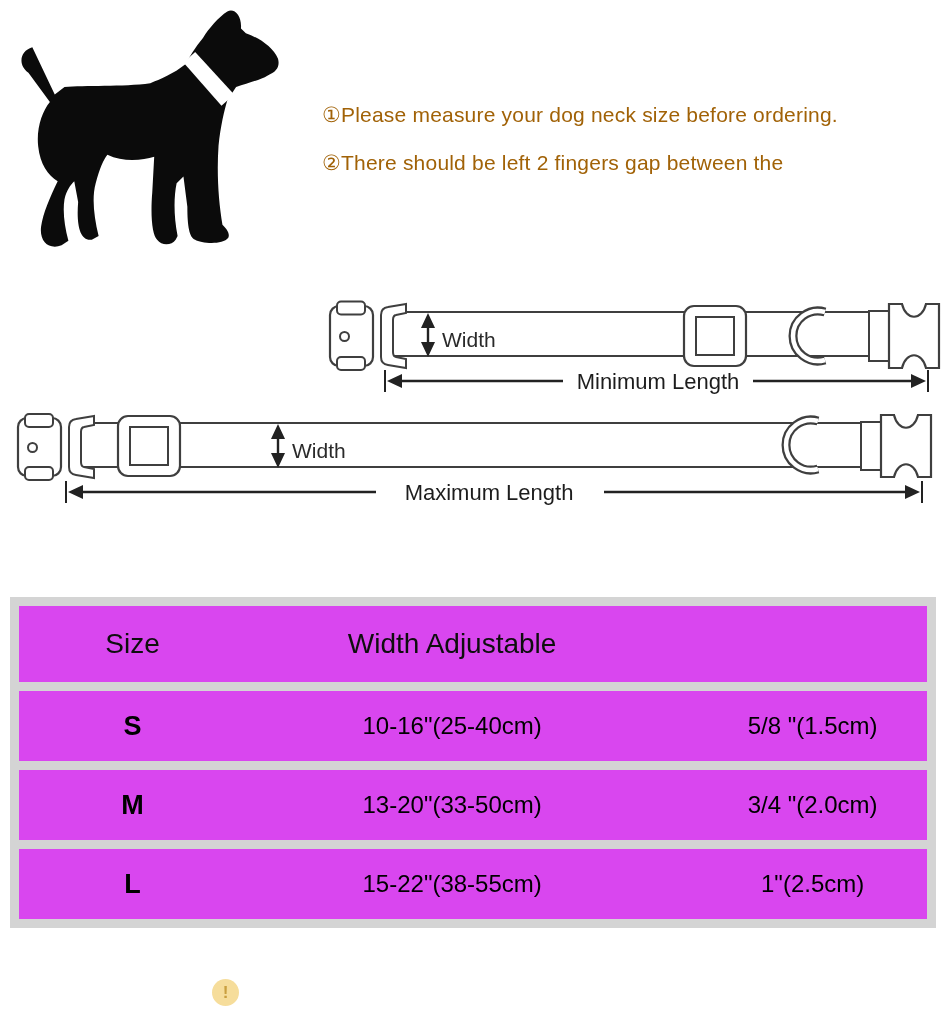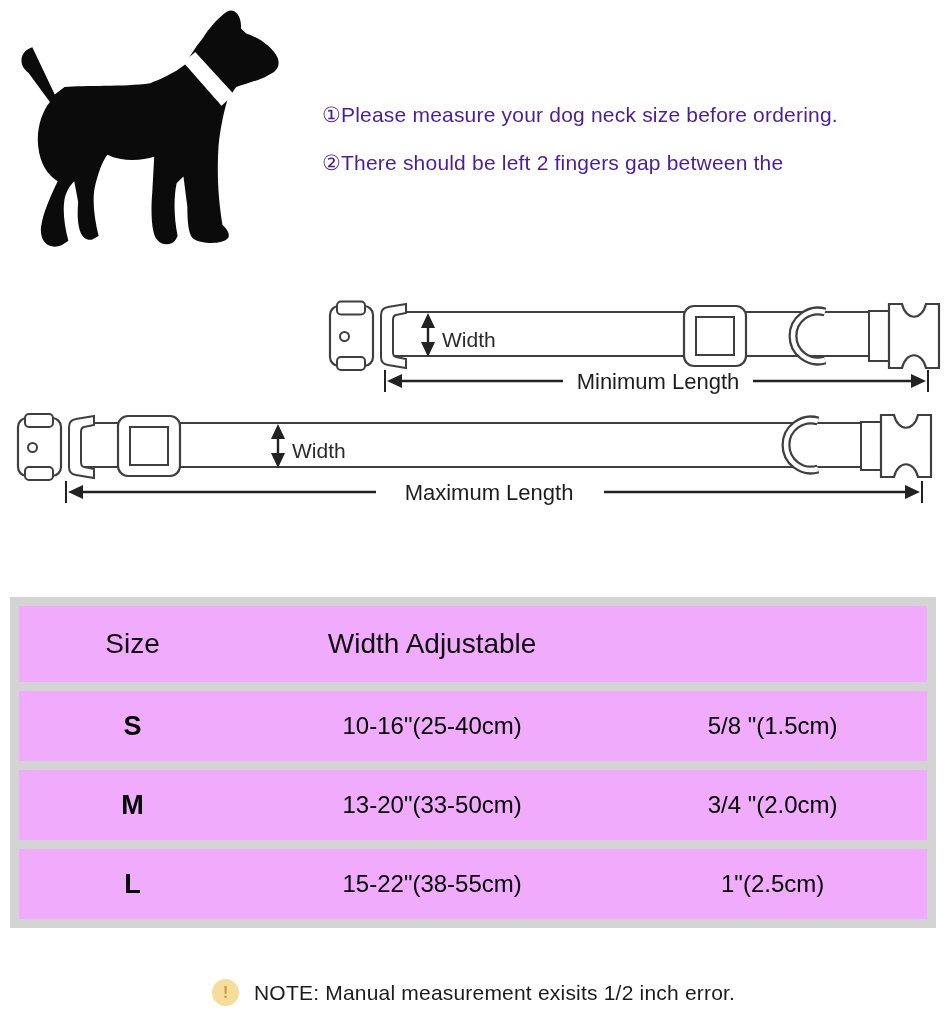"①Please measure your dog neck" .instructions { color: #4c1d95 -> #a16207 }
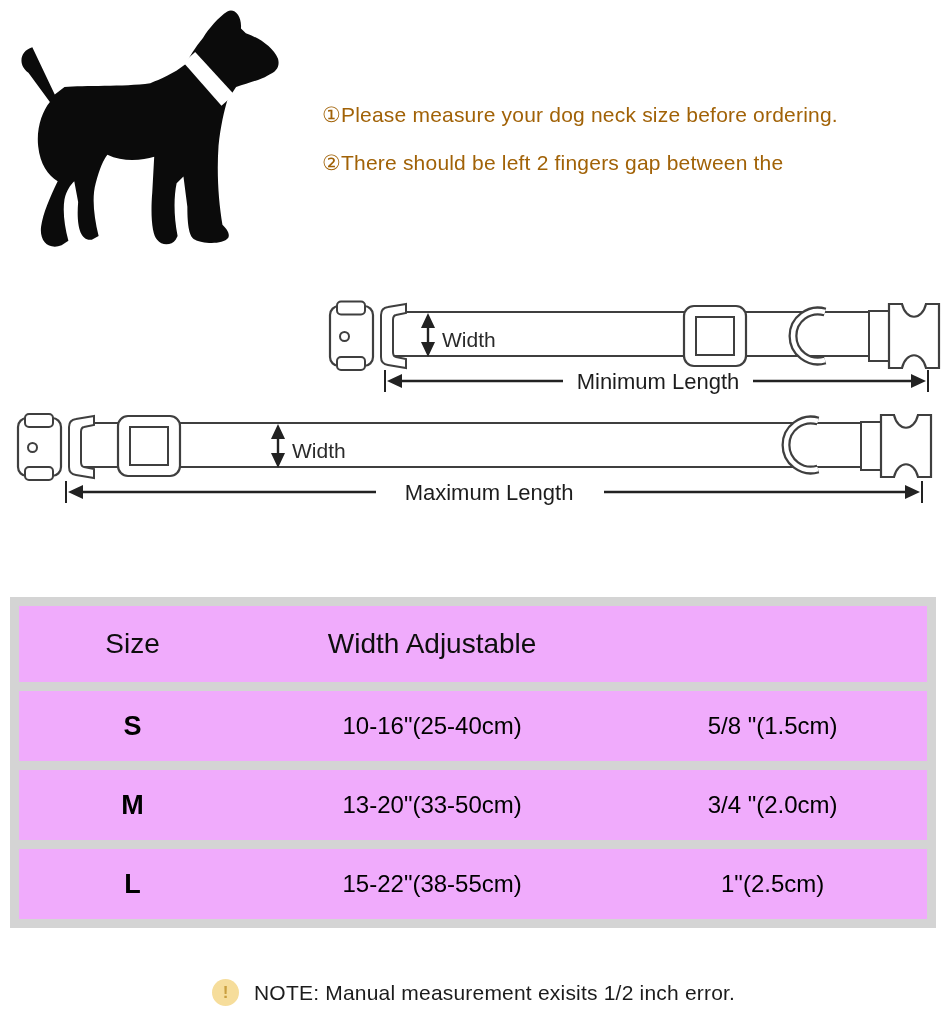"Size" .trow { background: #f0abfc -> #d946ef; gap: none -> 20px }
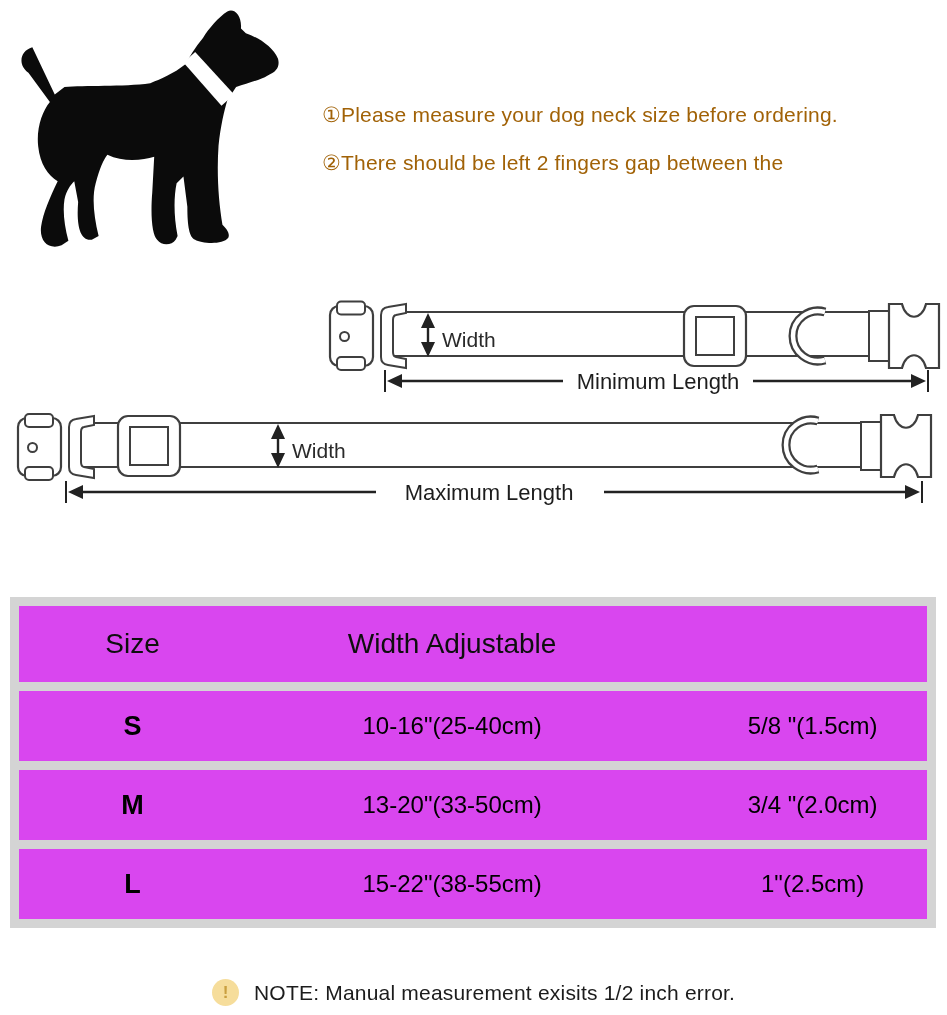"NOTE: Manual measurement exisits 1/2" div.note-text { html: <div>NOTE: Manual measurement exisits 1/2 inch error.</div> -> none }
